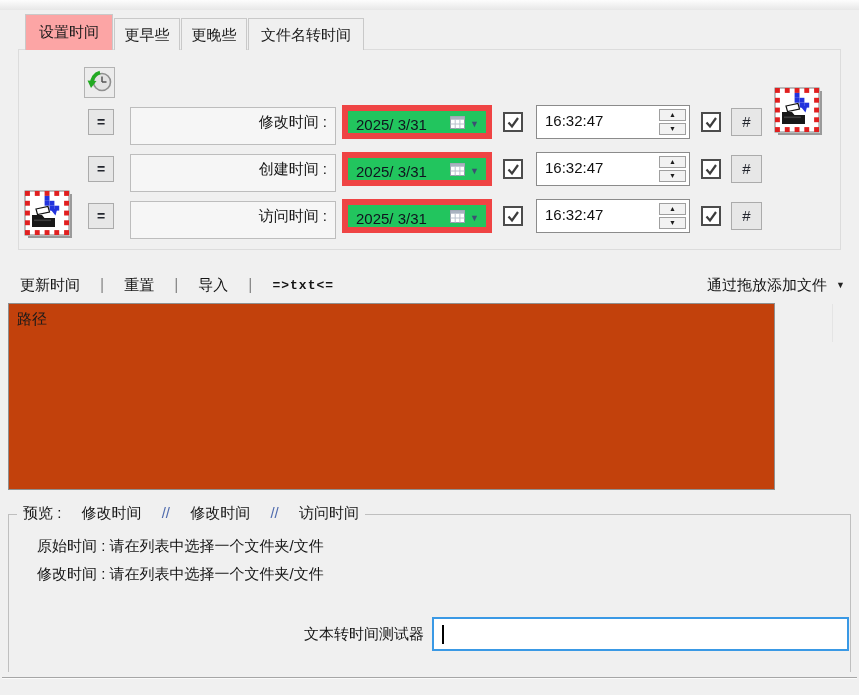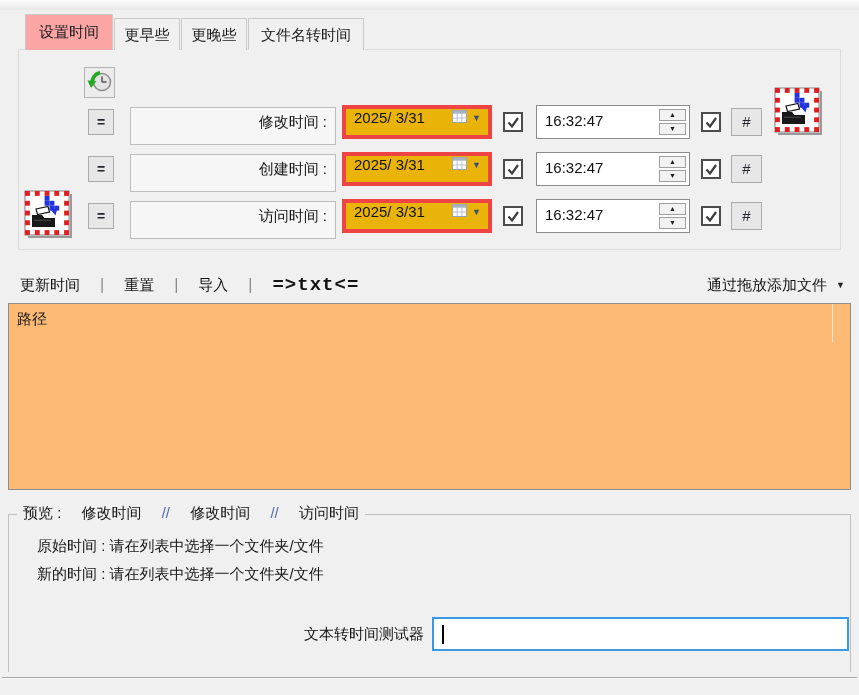"2025/ 3/31" .date-field { align-items: flex-start -> flex-end; background: #eab308 -> #22c55e; border: 4px solid #ef4444 -> 6px solid #ef4444 }
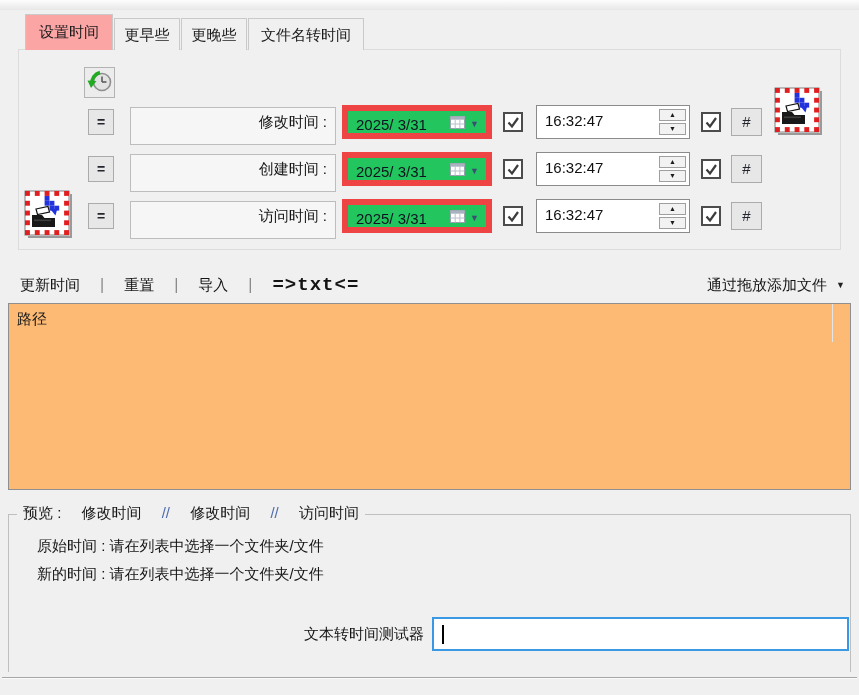"=>txt<=" .tool-txt { font-size: 19px -> 13px }
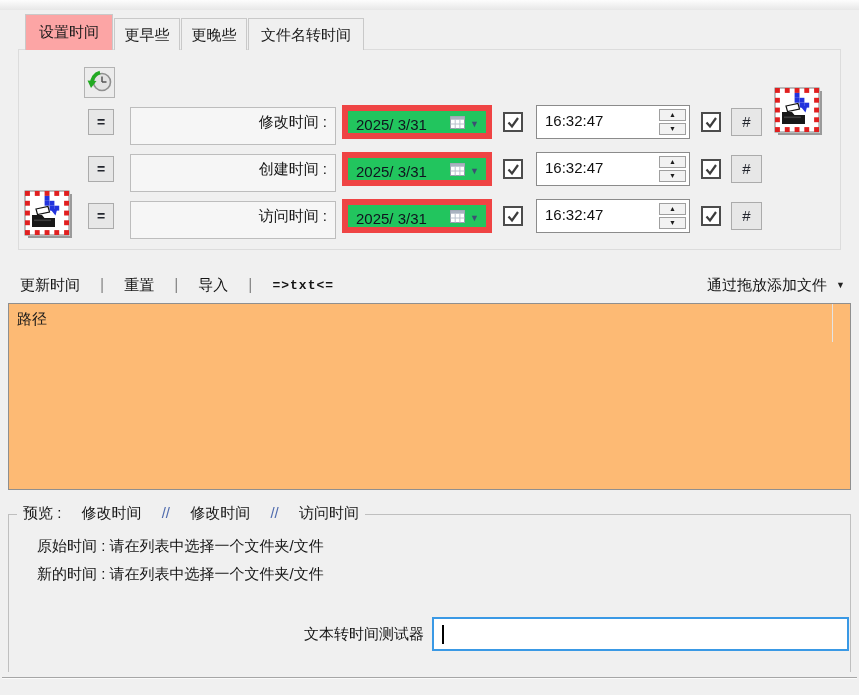"路径" .file-list { background: #fdba74 -> #c2410c; width: 843px -> 767px }
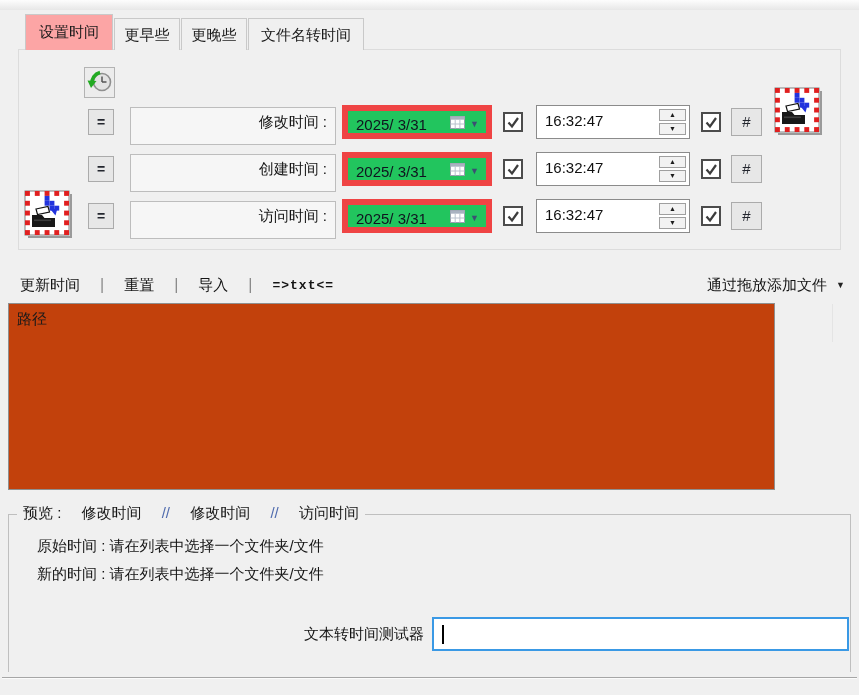"新的时间 : 请在列表中选择一个文件夹/文件" div.preview-line { text: 新的 -> 修改 }
